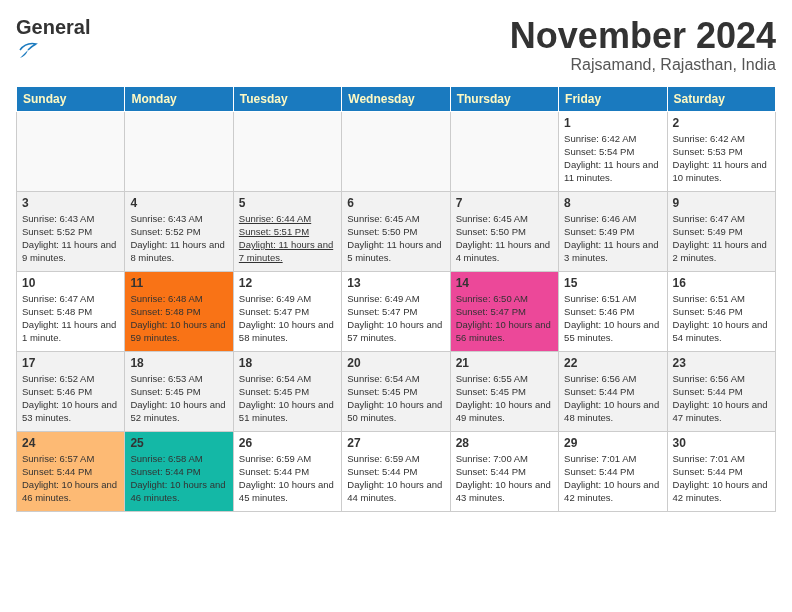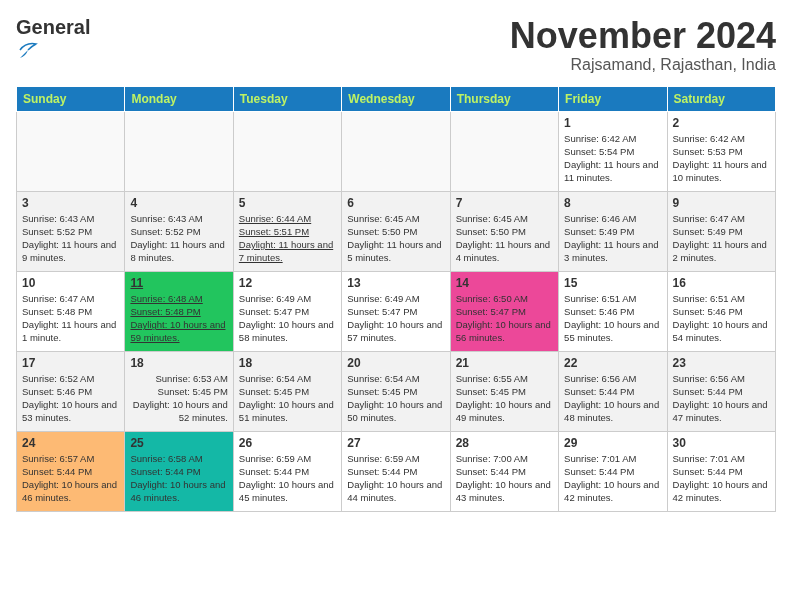"Sunday" .calendar th { color: #bef264 -> #fef9c3 }
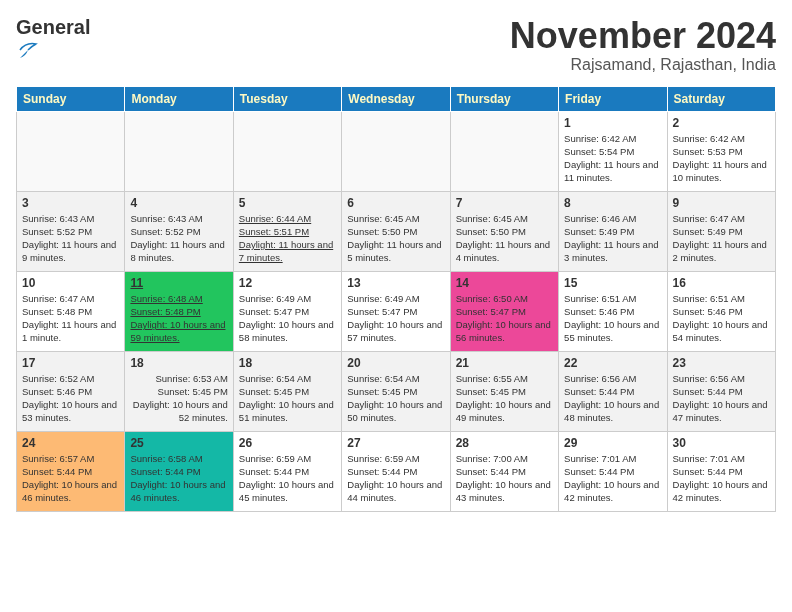"11" td { background: #22c55e -> #f97316; text-decoration: underline -> none }
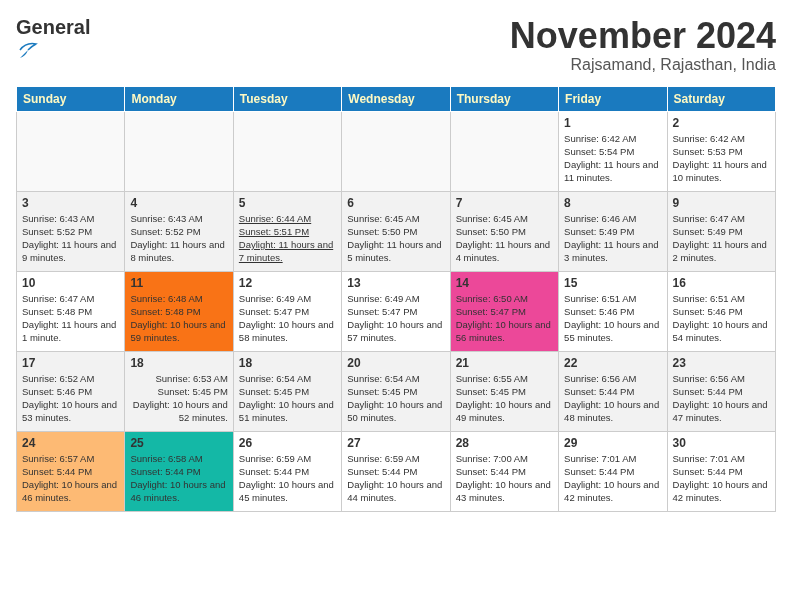"Sunrise: 6:53 AM" div.day-info { text-align: right -> none }
